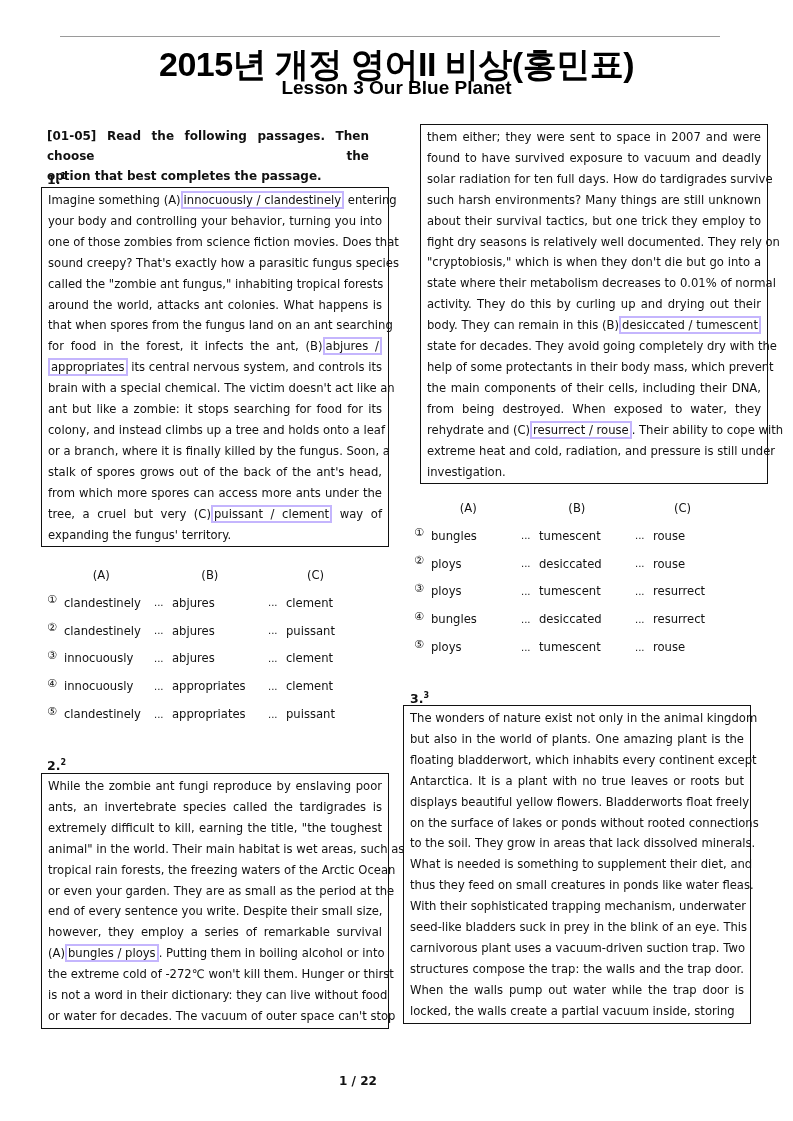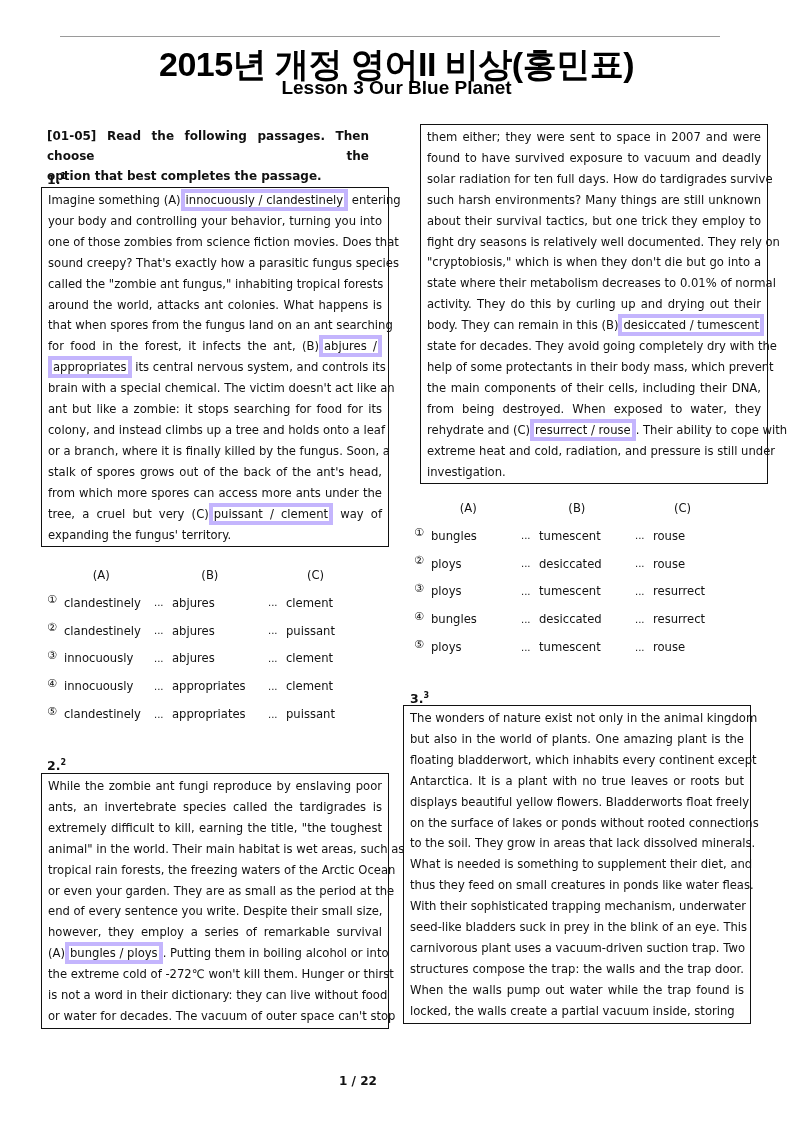"innocuously / clandestinely" .box { border: 4px solid #c4b5fd -> 2px solid #c4b5fd }
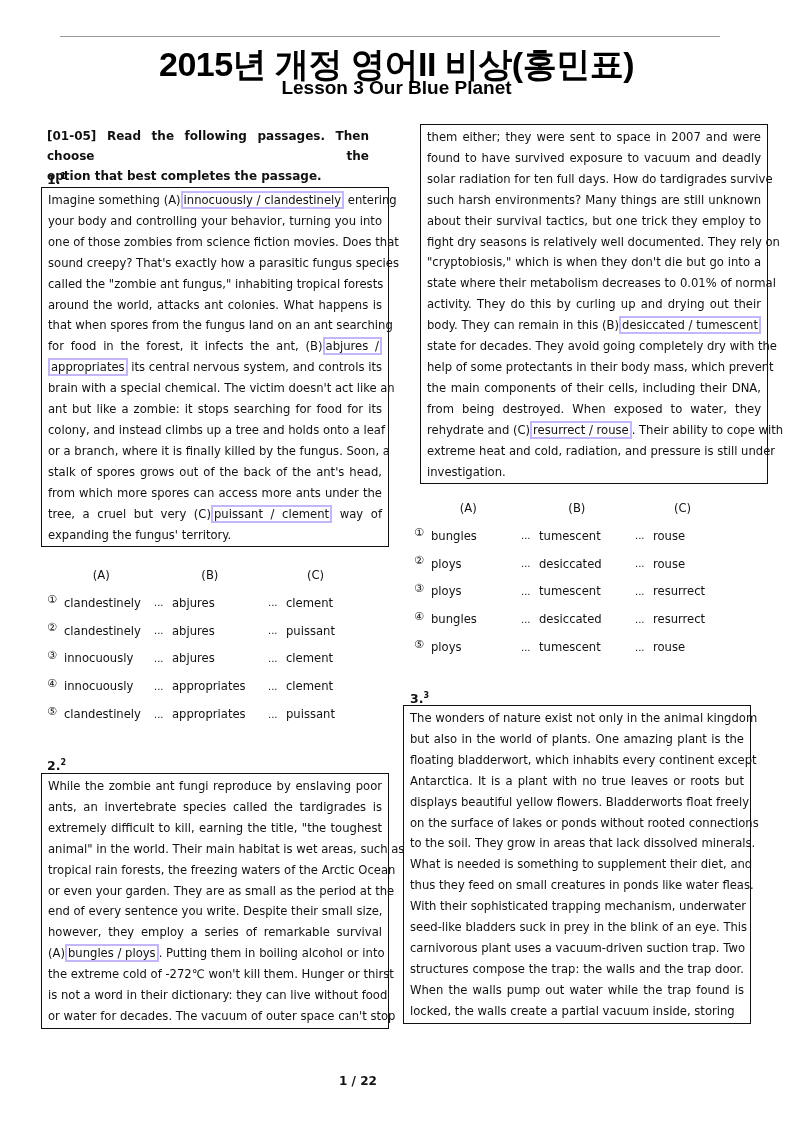"When the walls pump out" span { text: found -> door }
